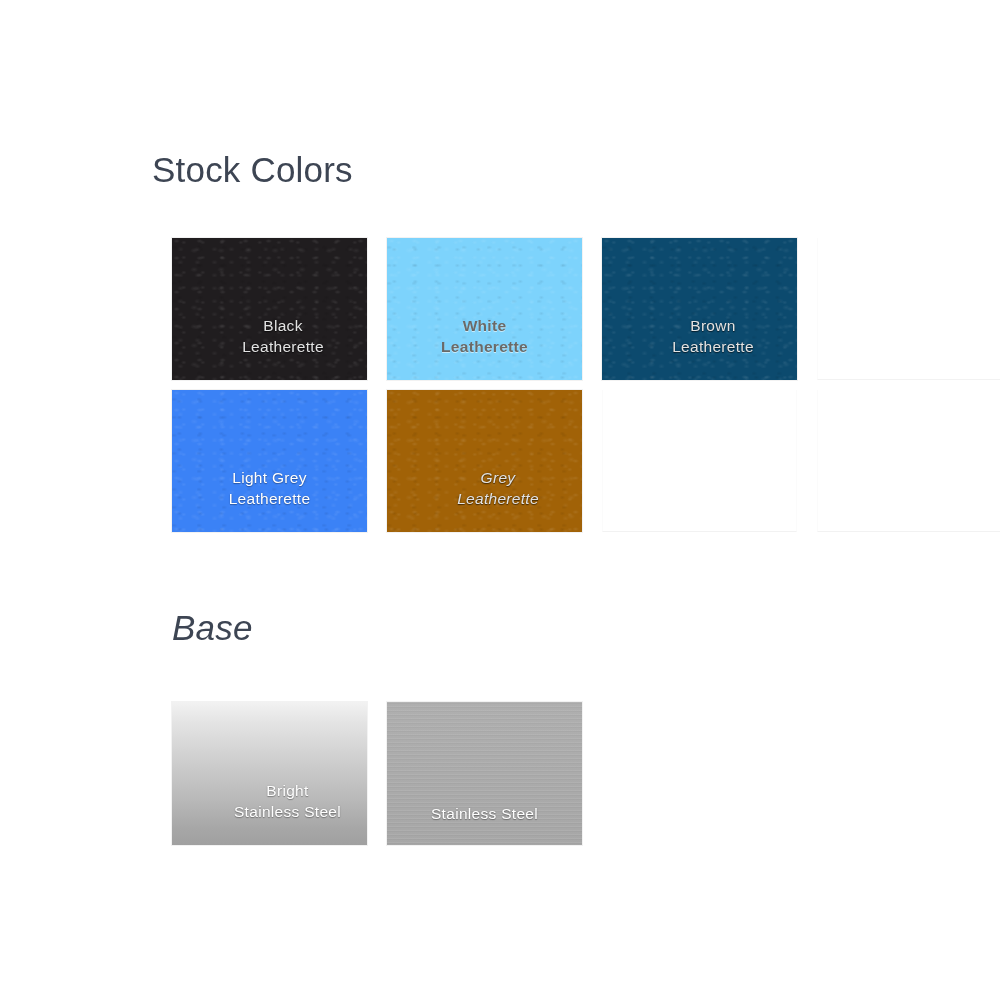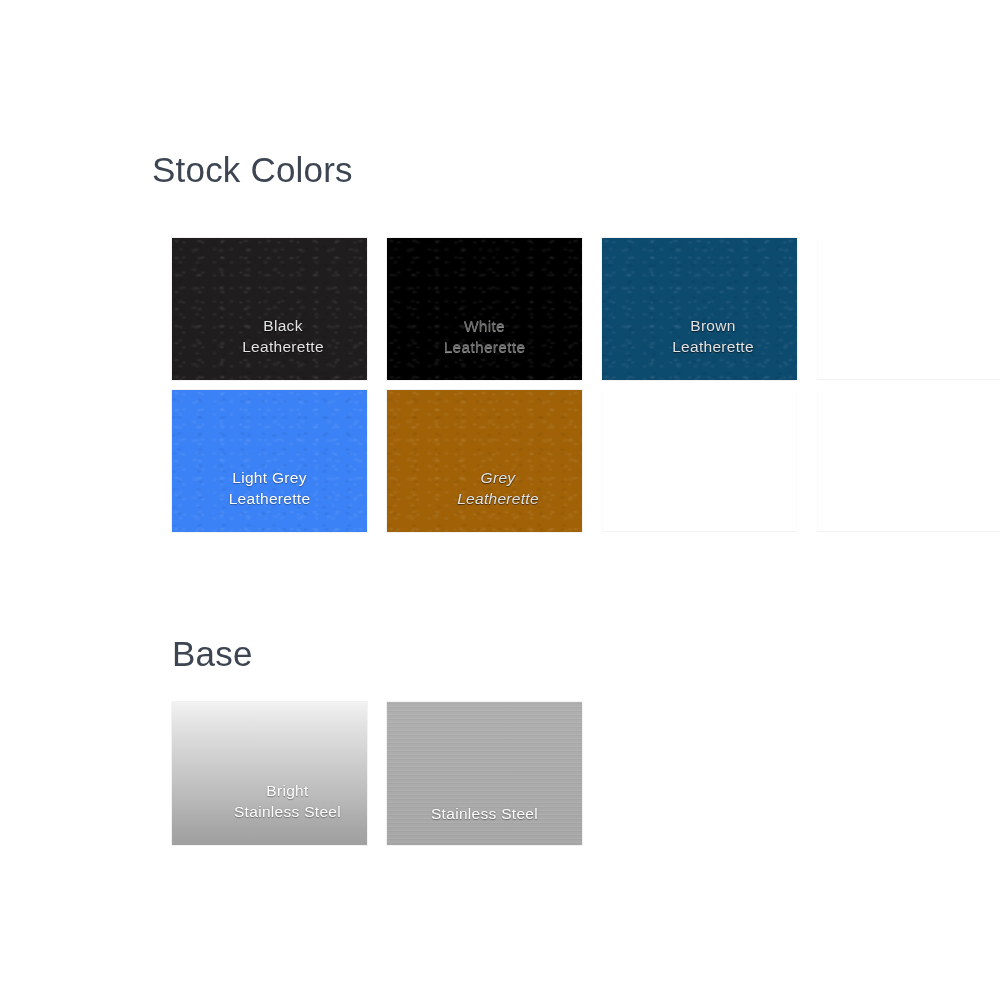"White" div.swatch { background: #000000 -> #7dd3fc; font-weight: none -> bold }
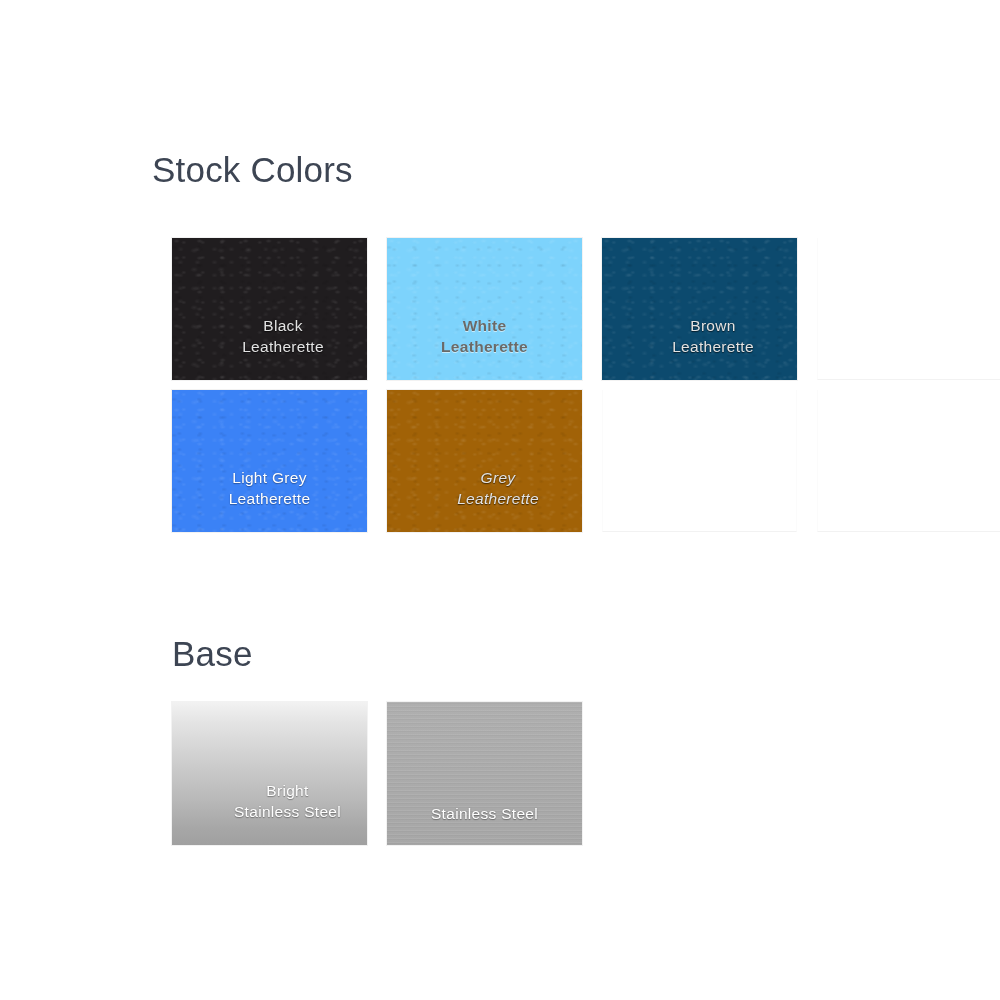"Base" #heading-base { font-style: none -> italic; top: 636px -> 610px }
